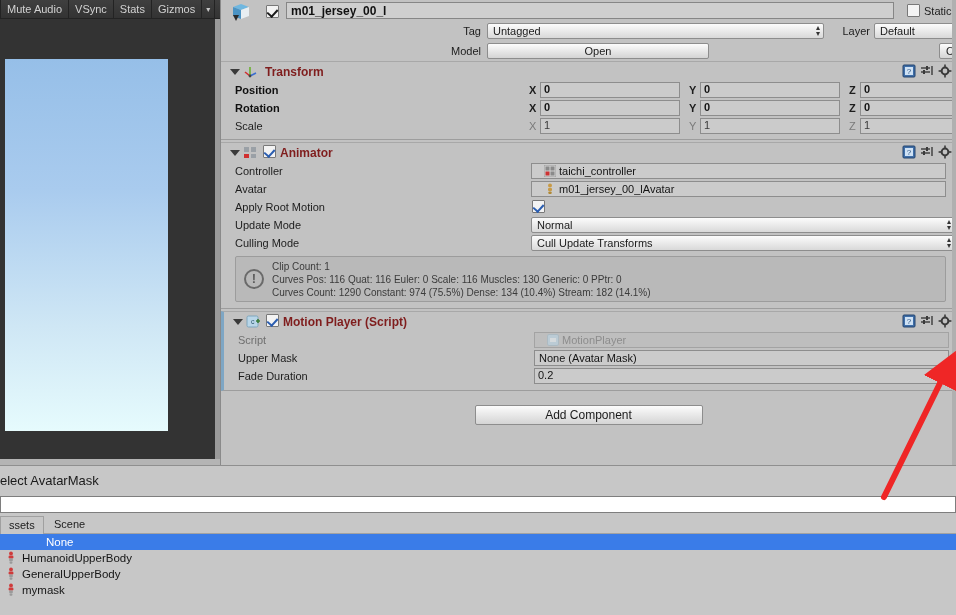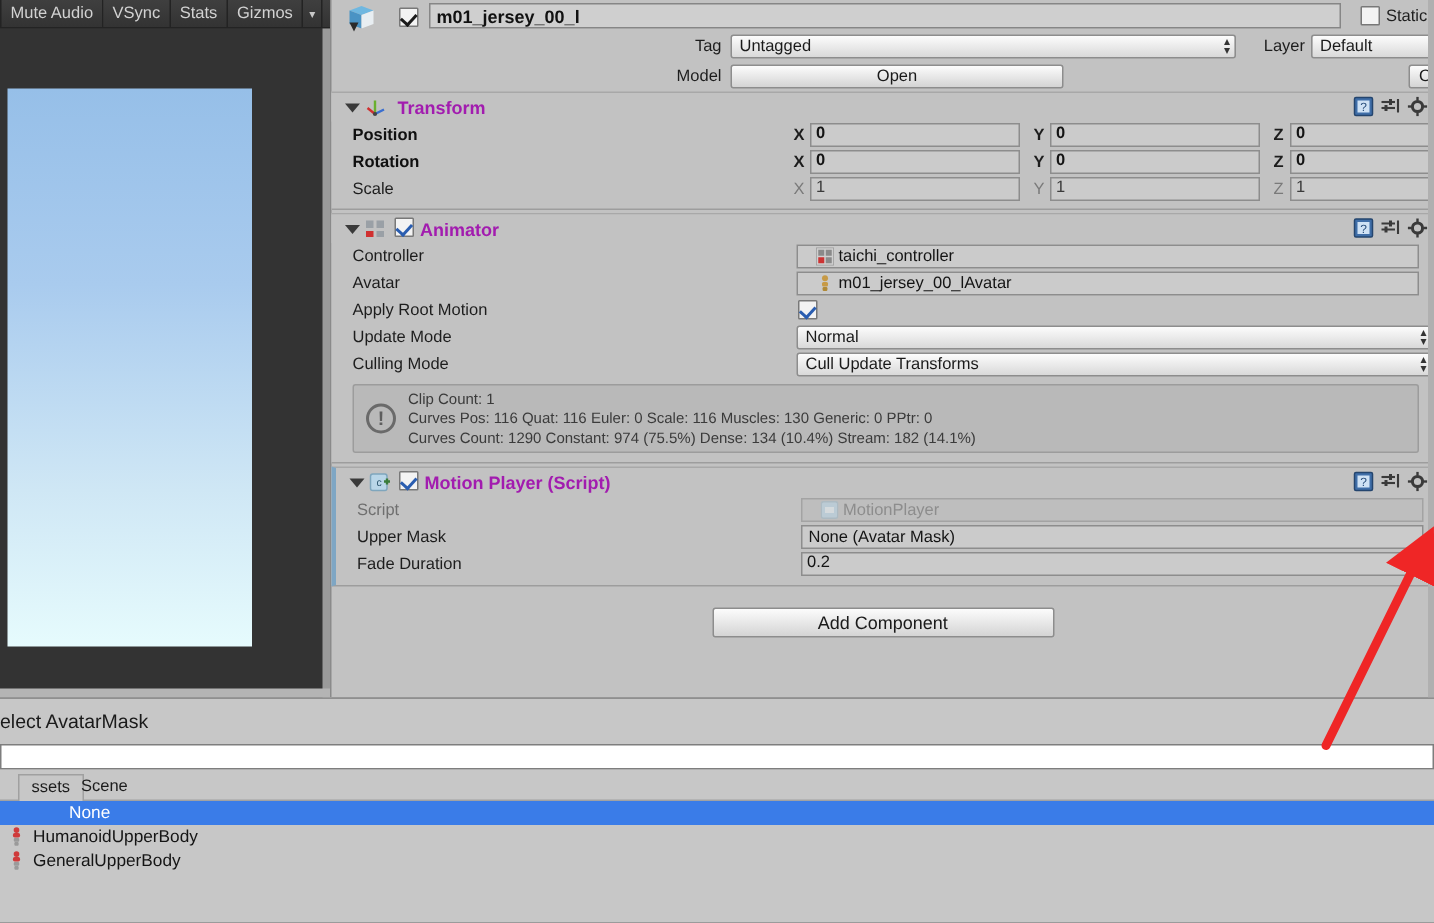"Transform" .comp-title { color: #a21caf -> #7f1d1d }
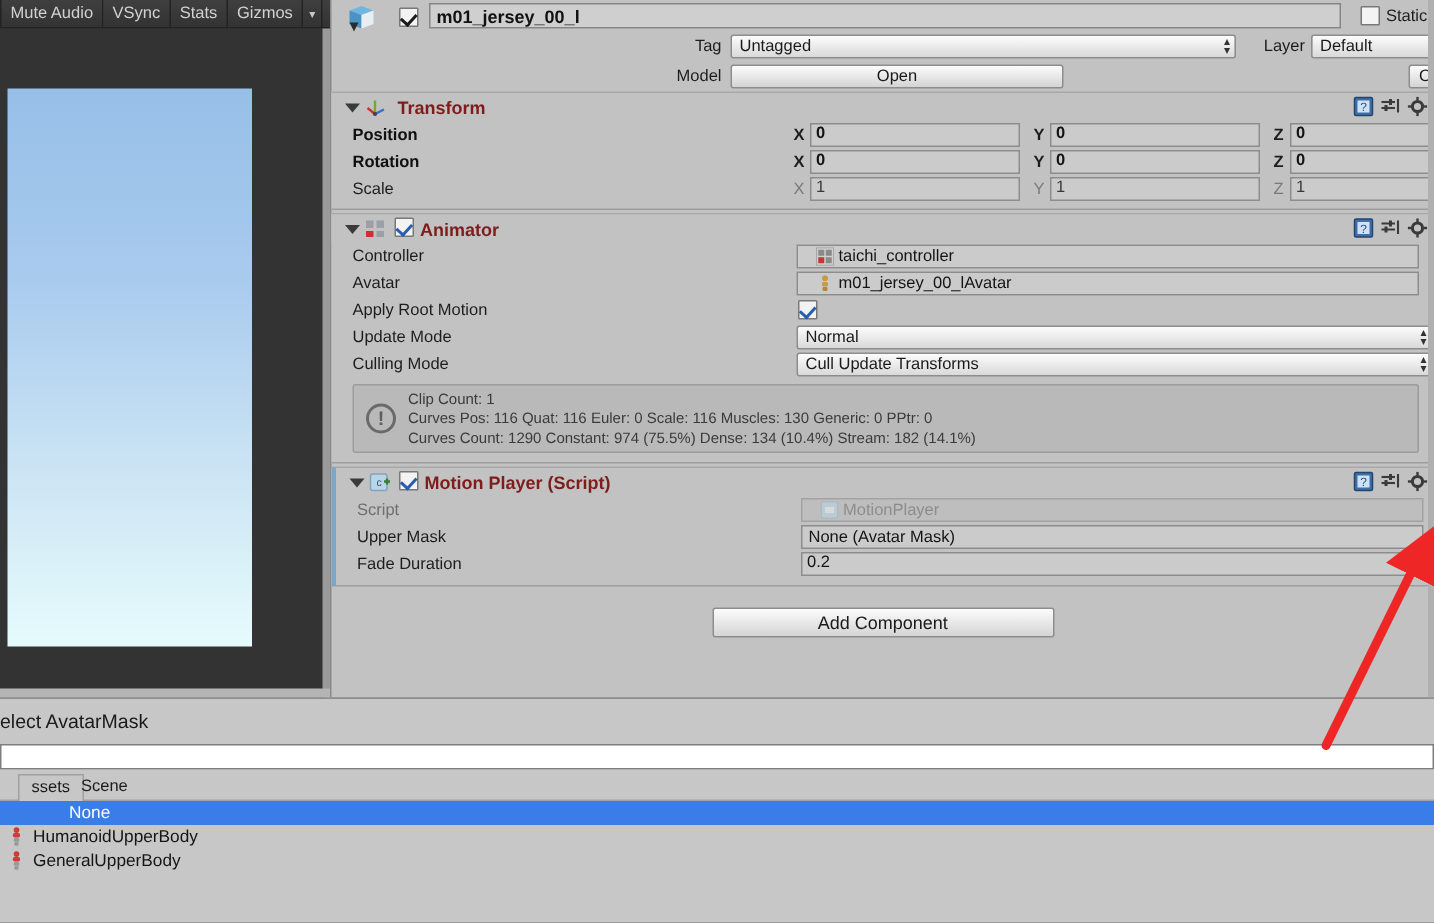"ssets" div.ptab { left: 12px -> 0px }
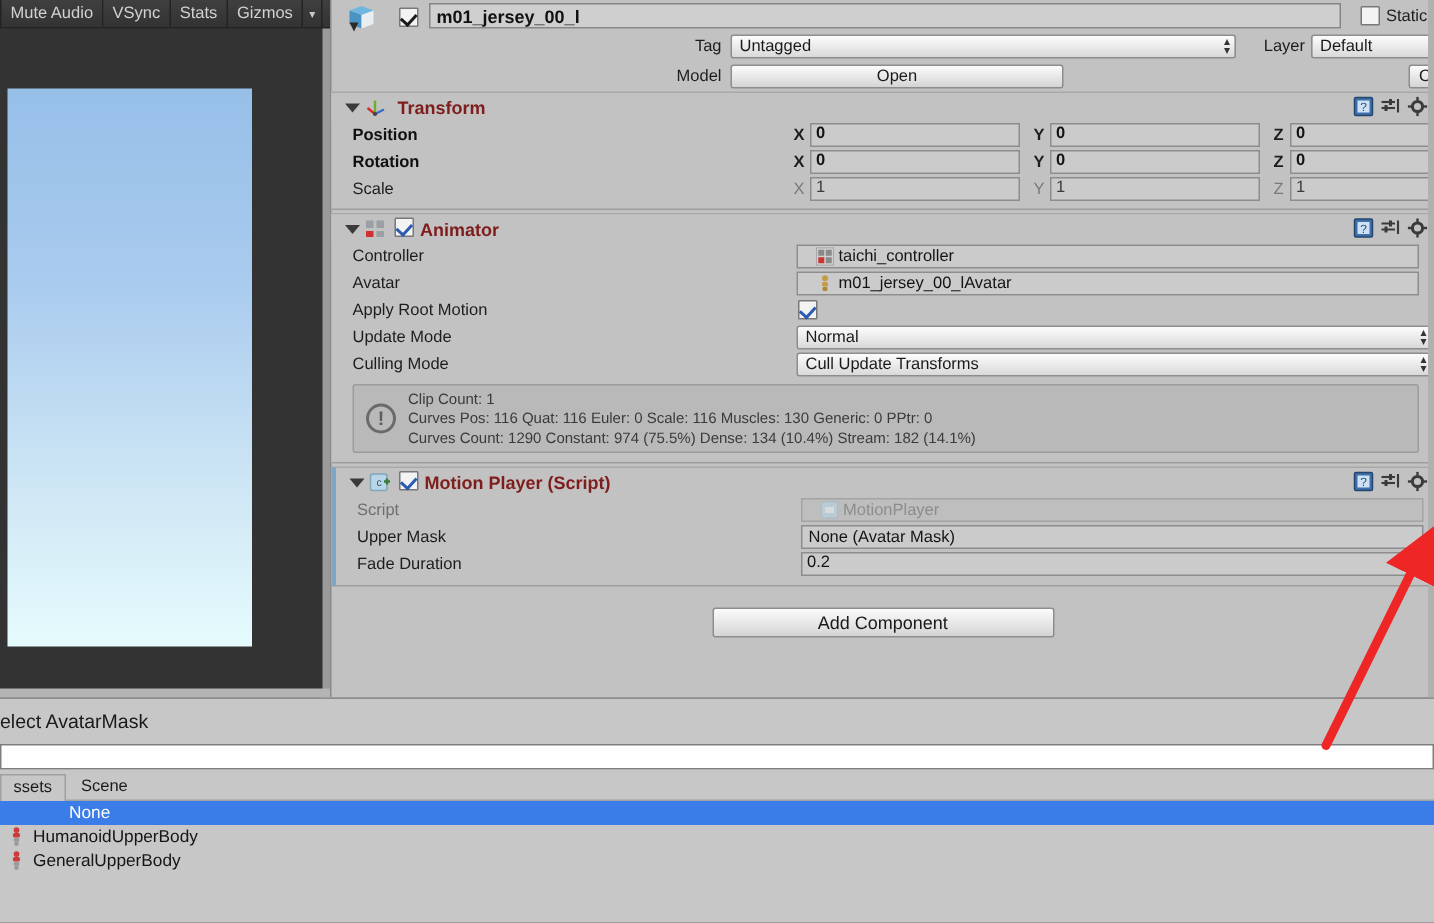"mymask" div.pitem { html: none -> <div> <svg> <circle></circle> <rect></rect> <rect></rect> <rect></rect> </svg> <span>mymask</span> </div> }
